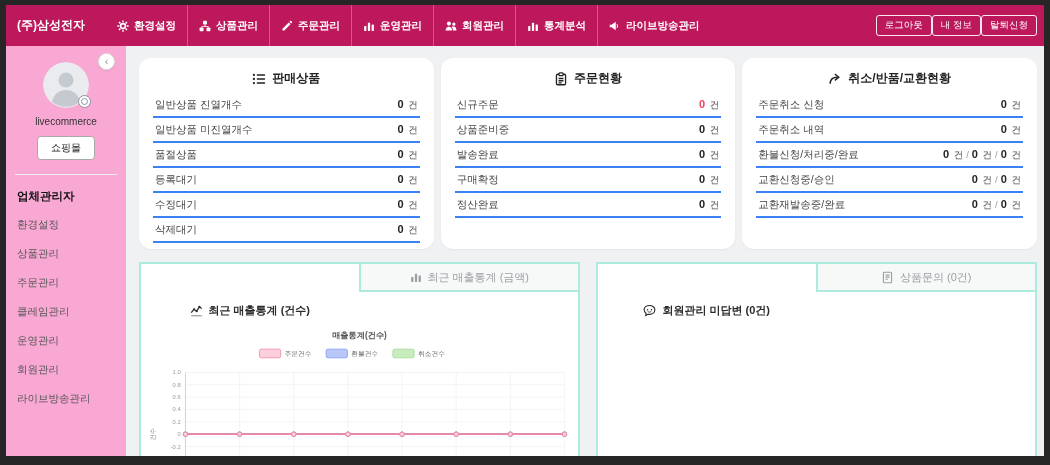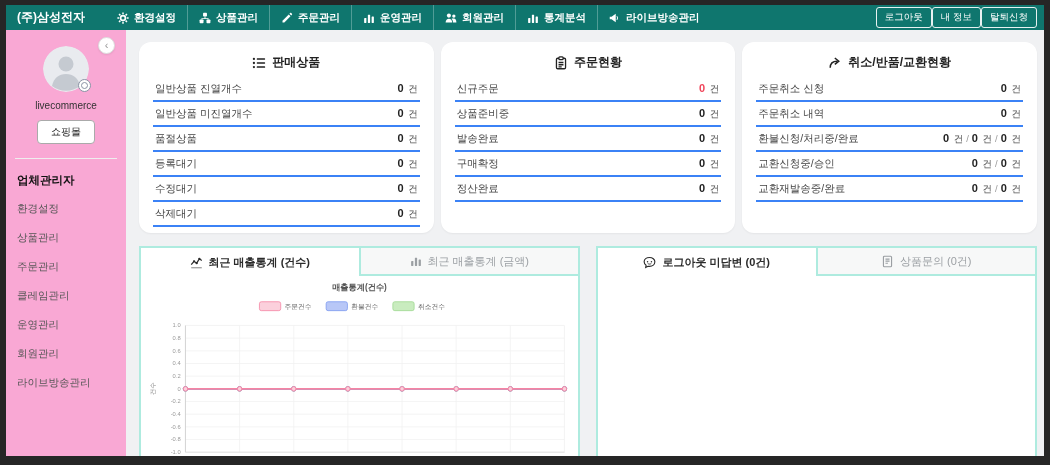"(주)삼성전자" .topbar { background: #0f766e -> #be185d; height: 25px -> 41px }
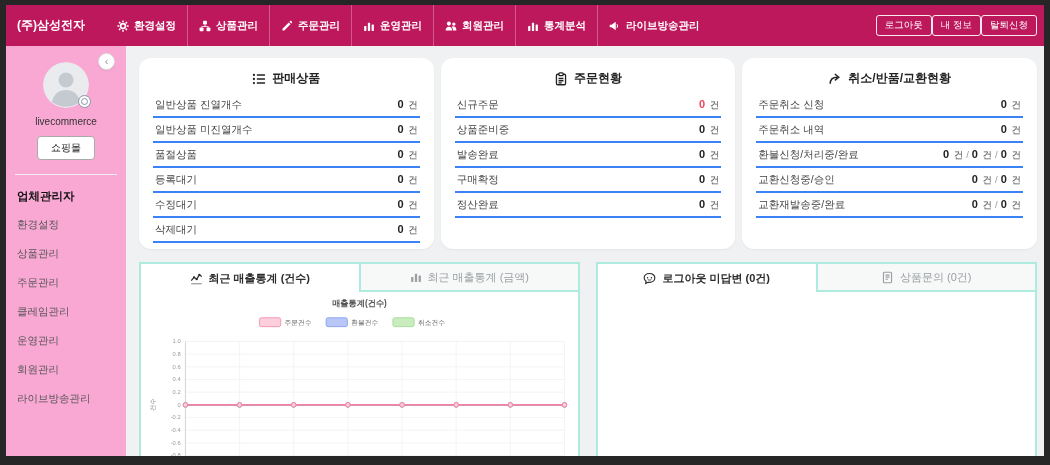"최근 매출통계 (건수)" .tab.active { margin-top: none -> 32px }
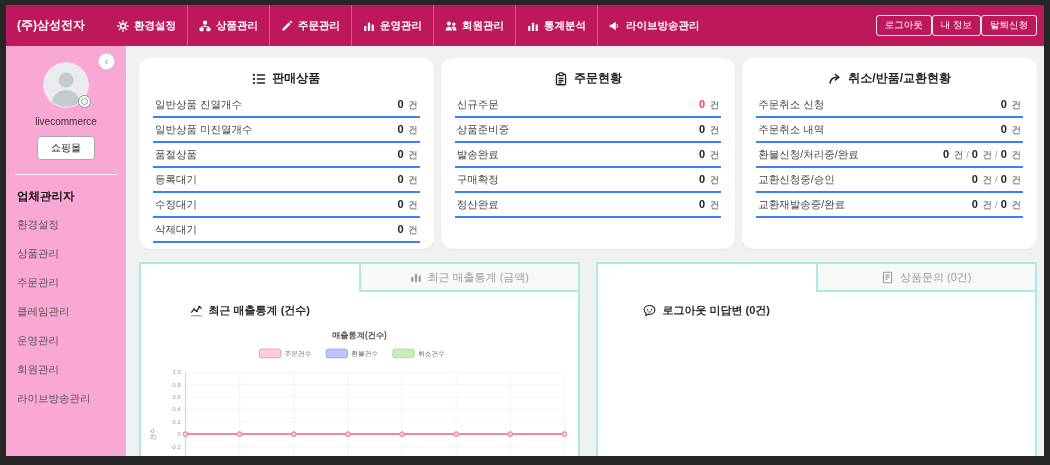"로그아웃 미답변 (0건)" span { text: 로그아웃 -> 회원관리 }
